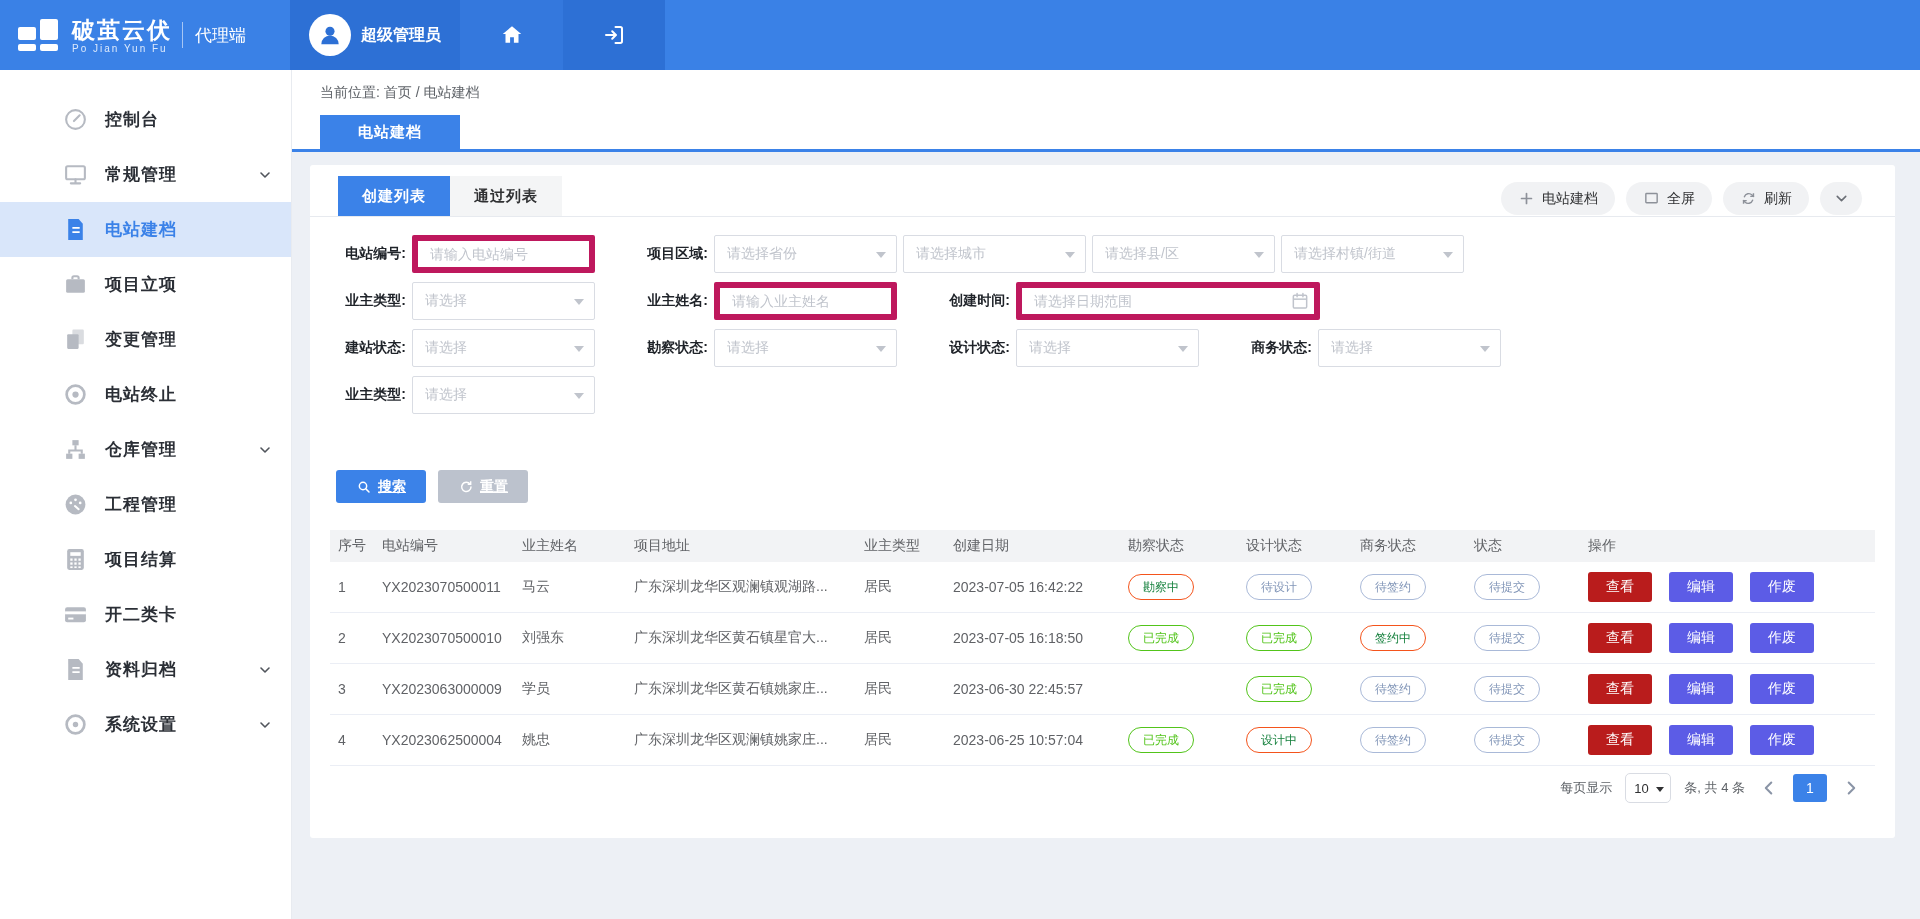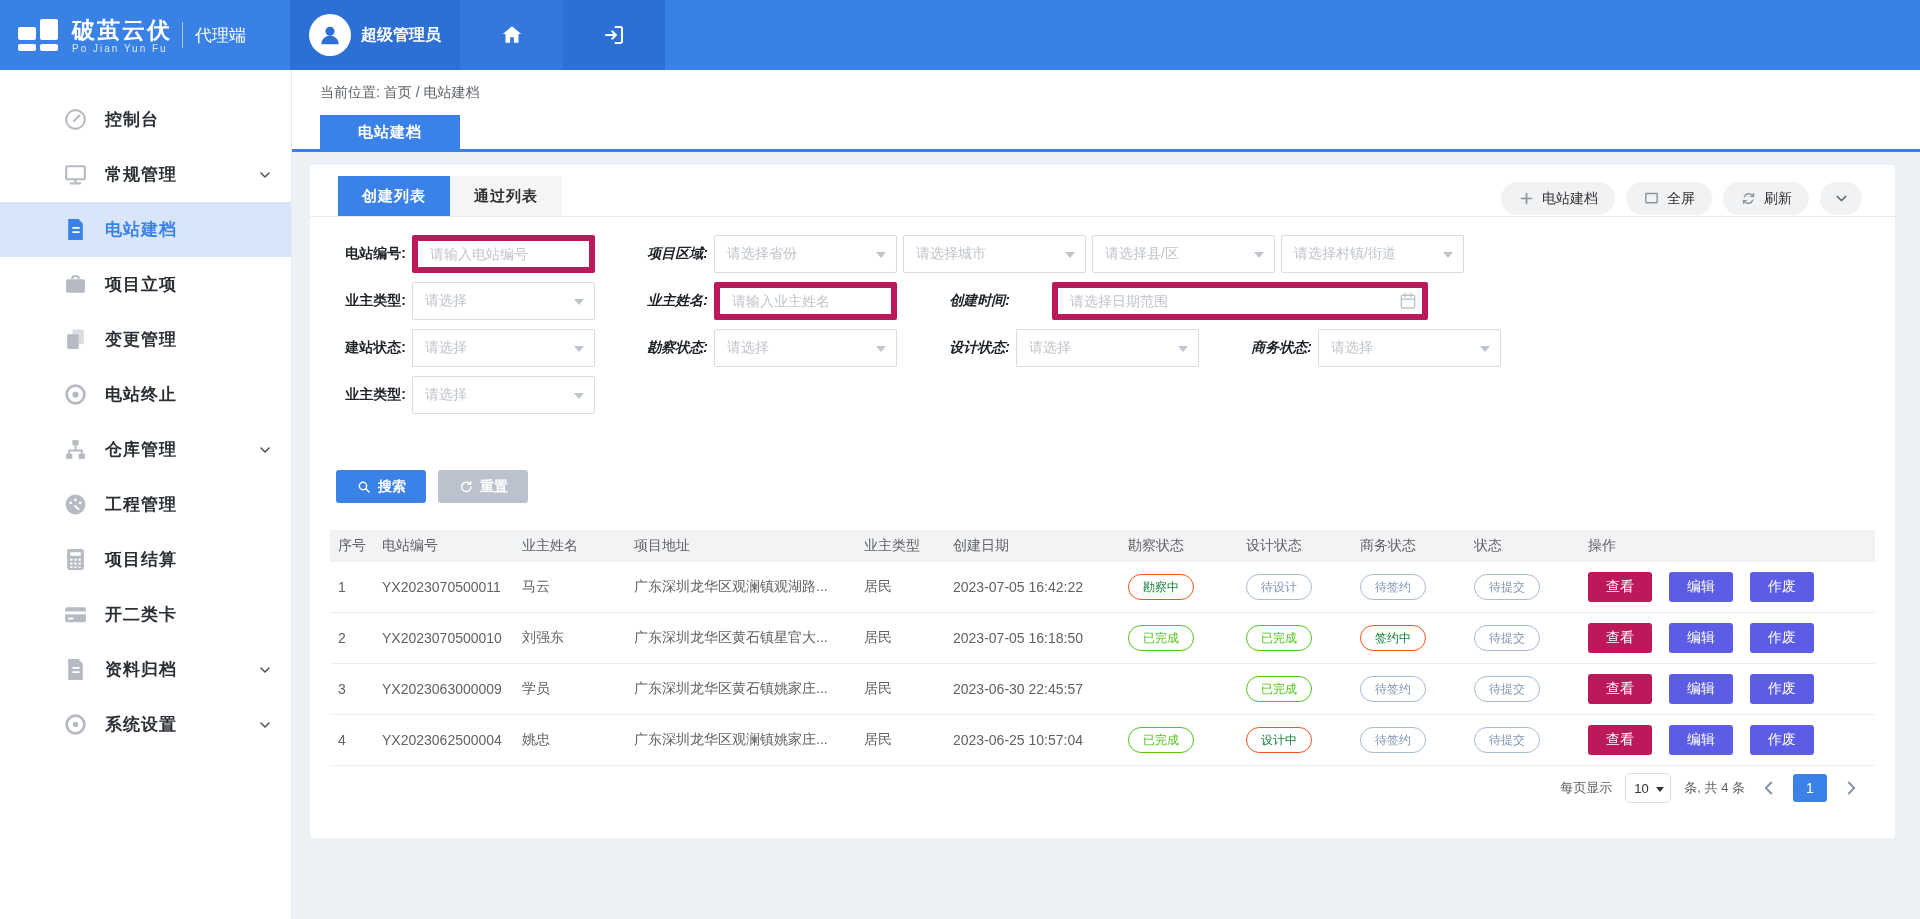"项目区域:" .f-gap { font-style: italic -> none }
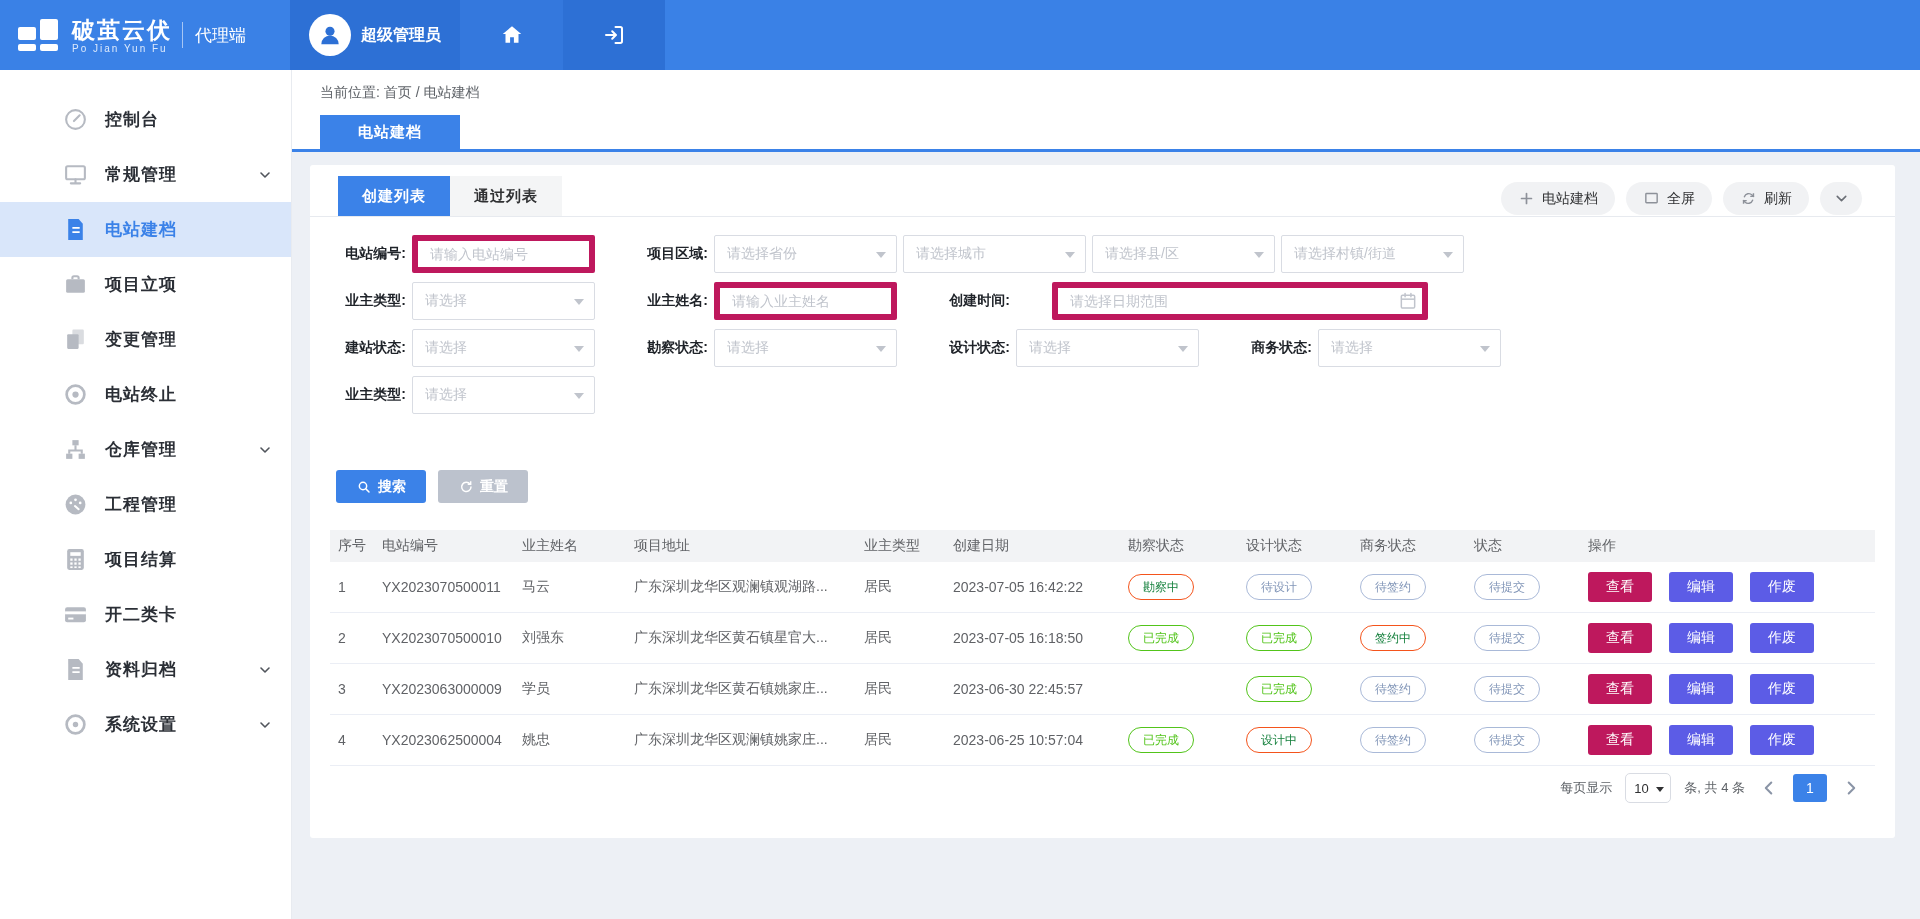"请选择日期范围" .input.date { margin-left: 36px -> none; width: 376px -> 304px }
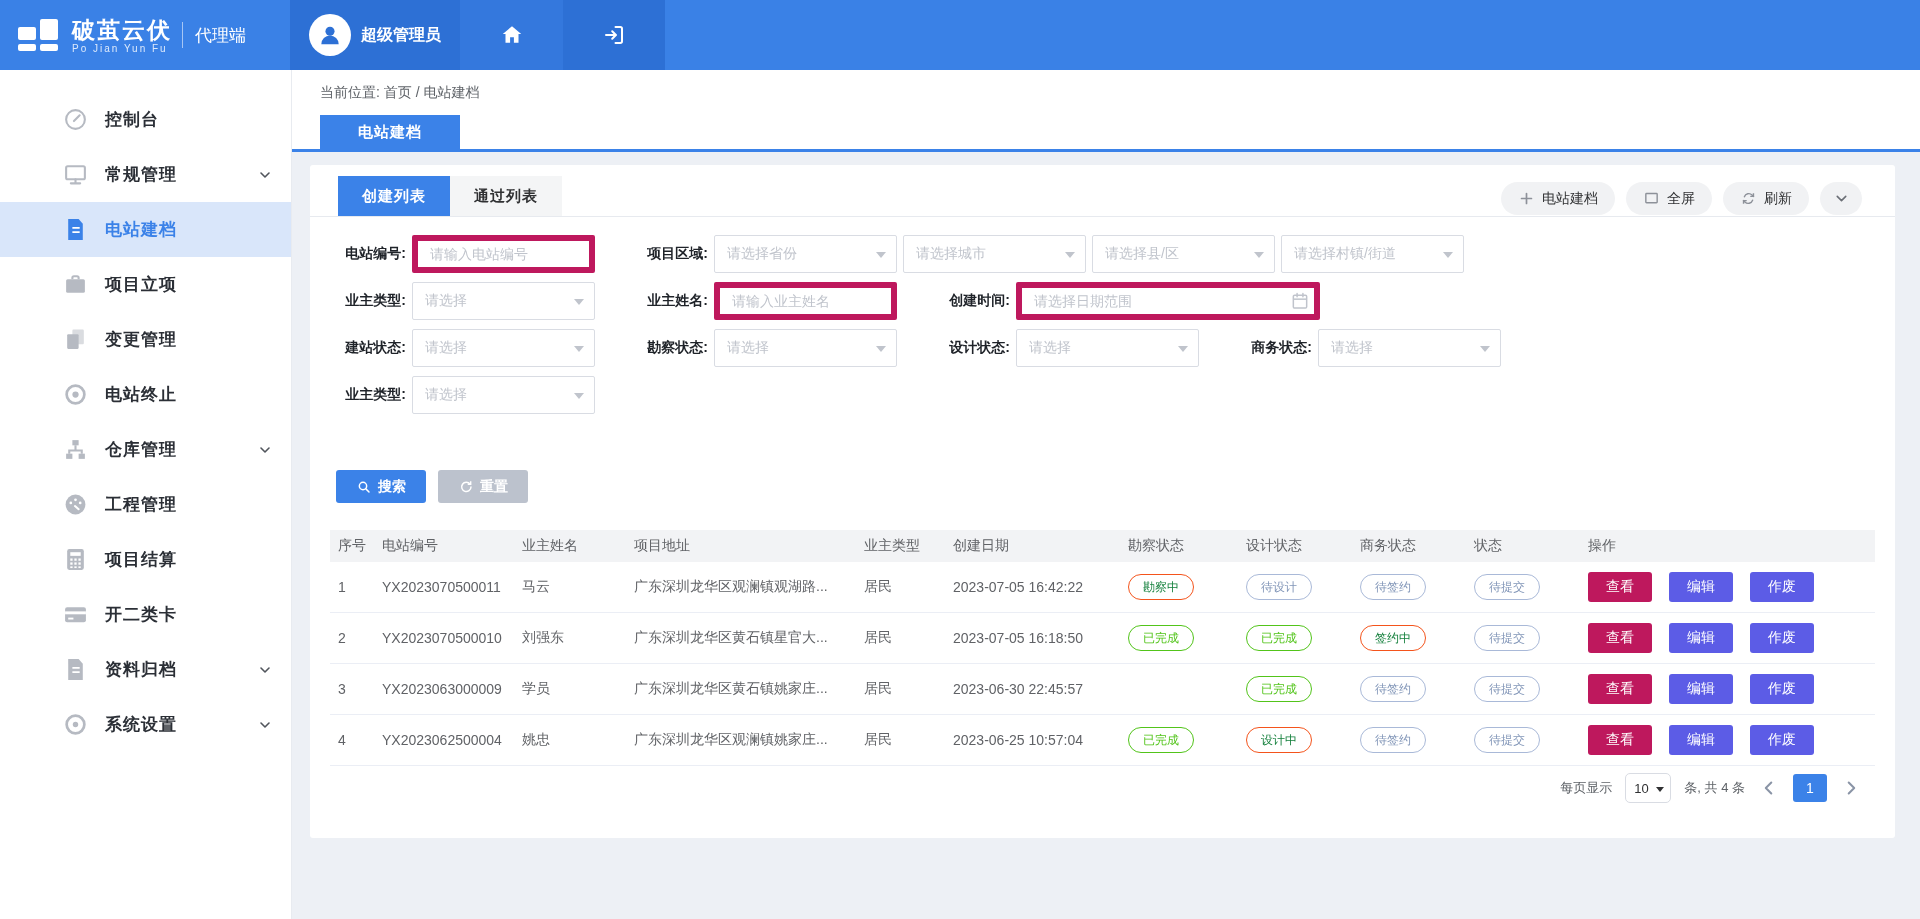"搜索" .btn { text-decoration: none -> underline }
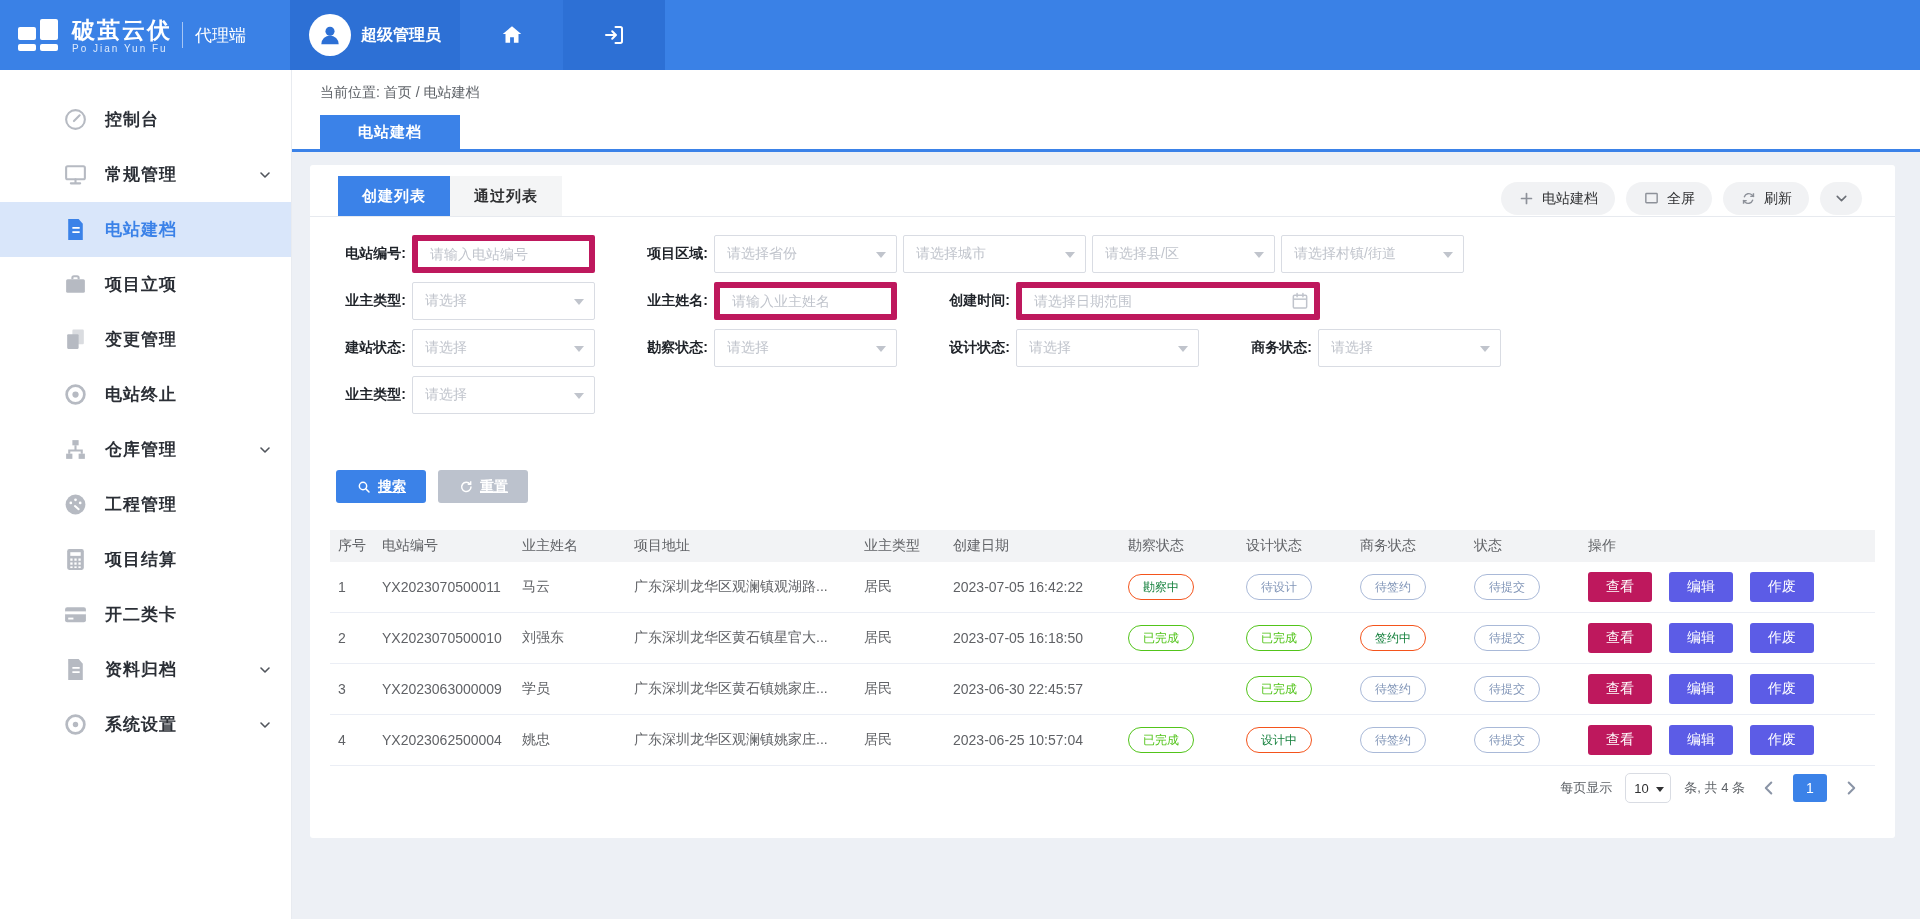"查看" .abtn.view { background: #be185d -> #b91c1c }
